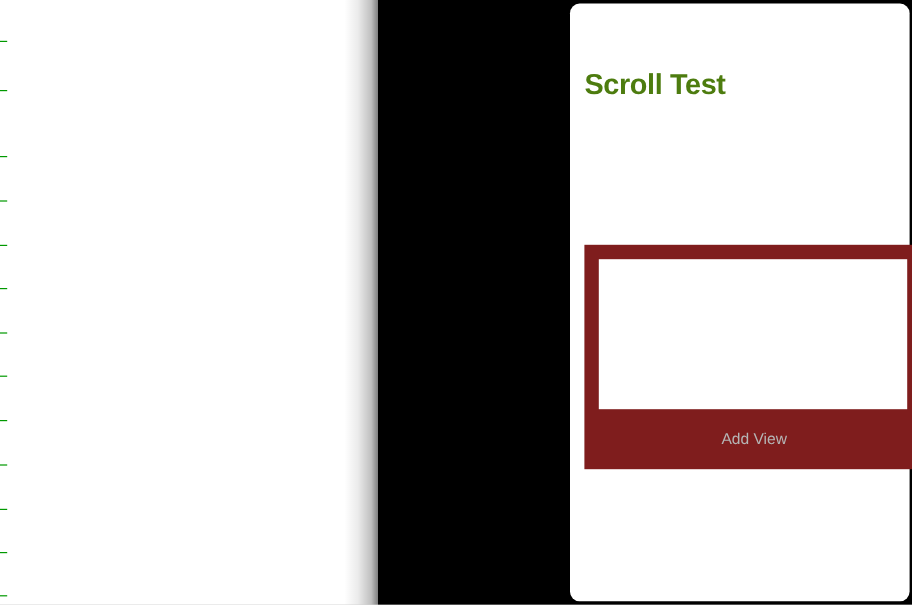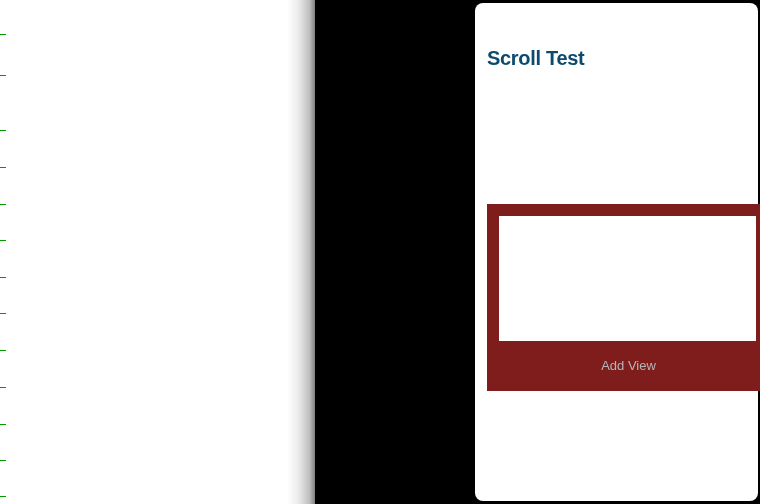"Scroll Test" .card-title { color: #0c4a6e -> #4d7c0f; font-size: 20px -> 24px; top: 44px -> 54px }
